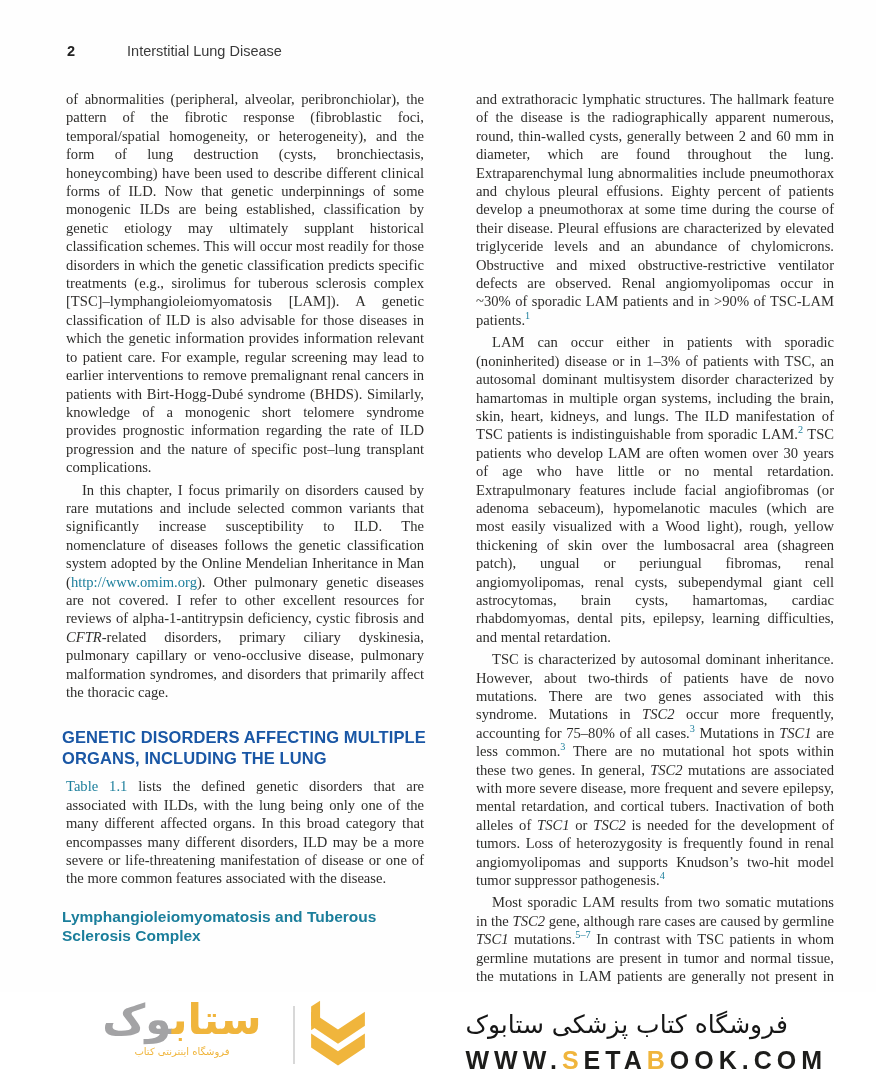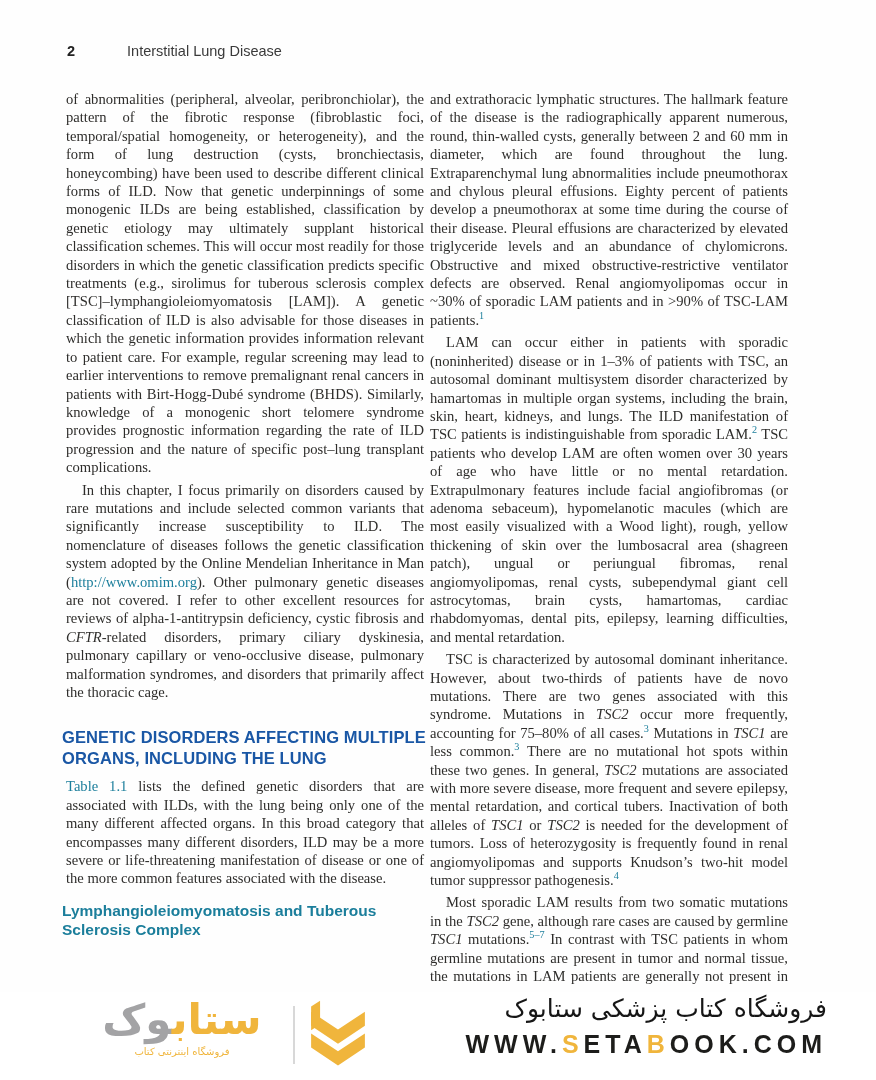"and extrathoracic lymphatic structures." .col-right { left: 426px -> 472px }
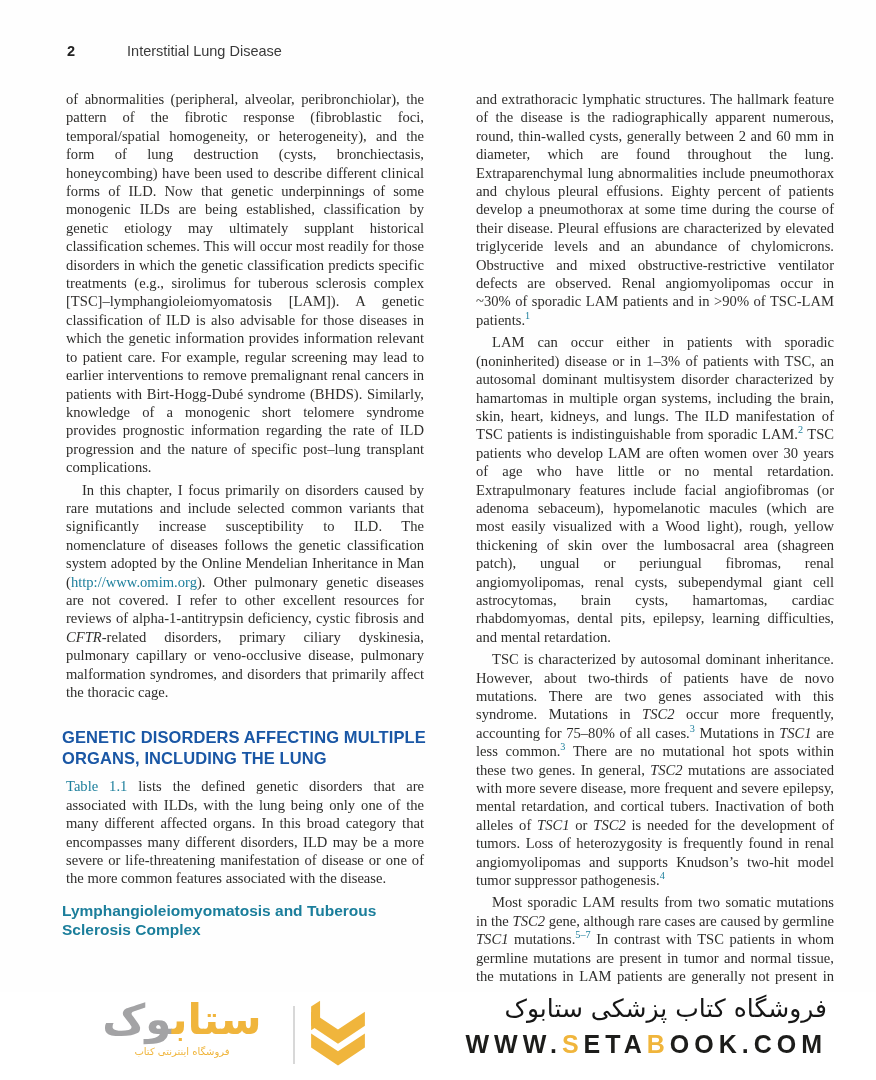"Lymphangioleiomyomatosis and Tuberous" h3.subsection-heading { margin: 13px 0 5px 0 -> 19px 0 5px 0 }
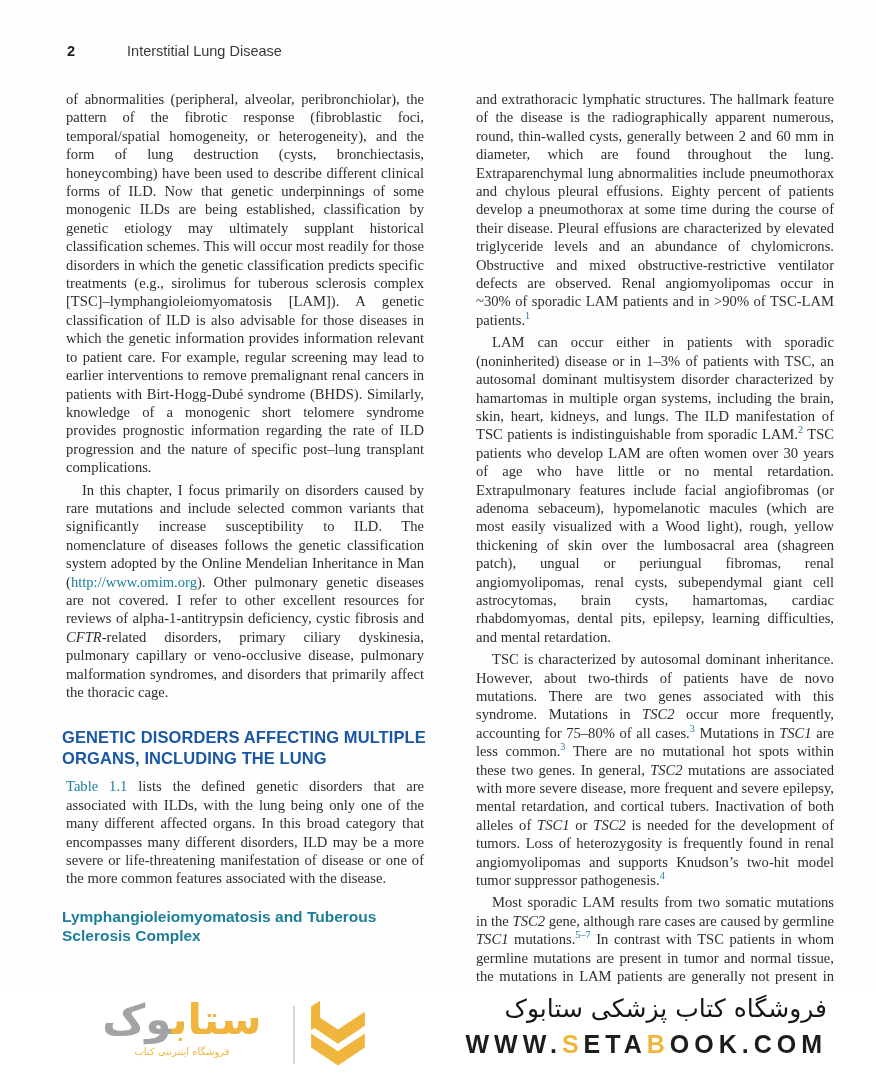"فروشگاه کتاب پزشکی ستابوک" .footer-right { text-align: right -> left; top: 2px -> 18px }
